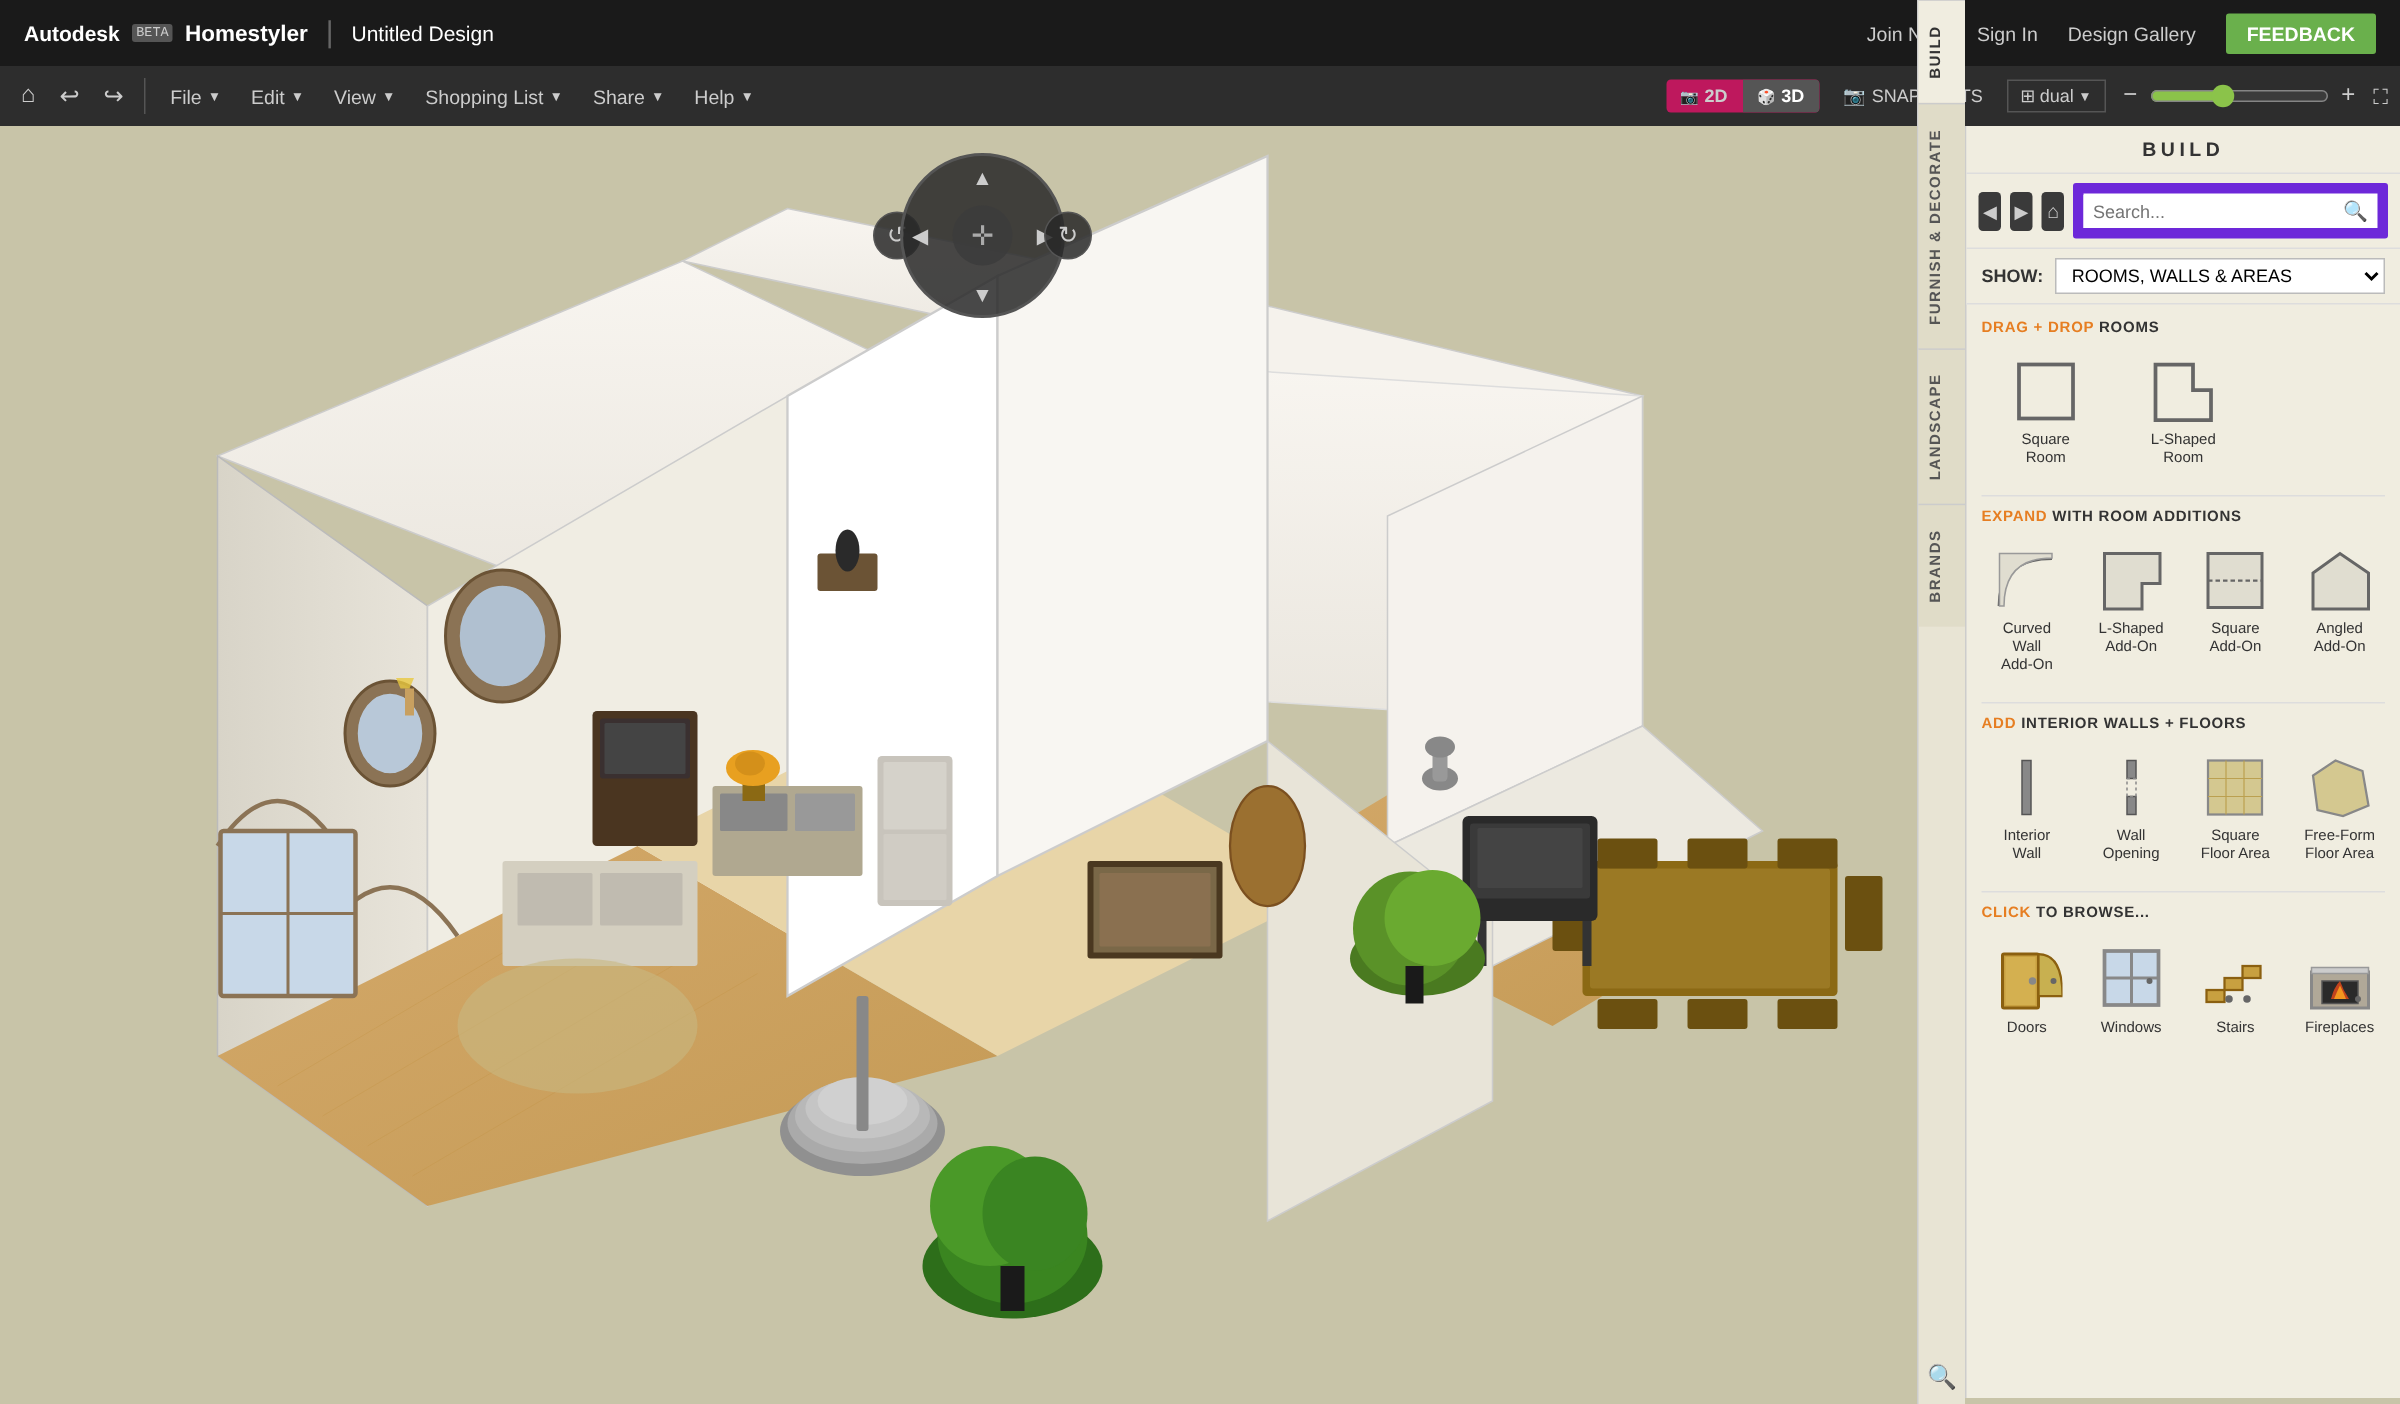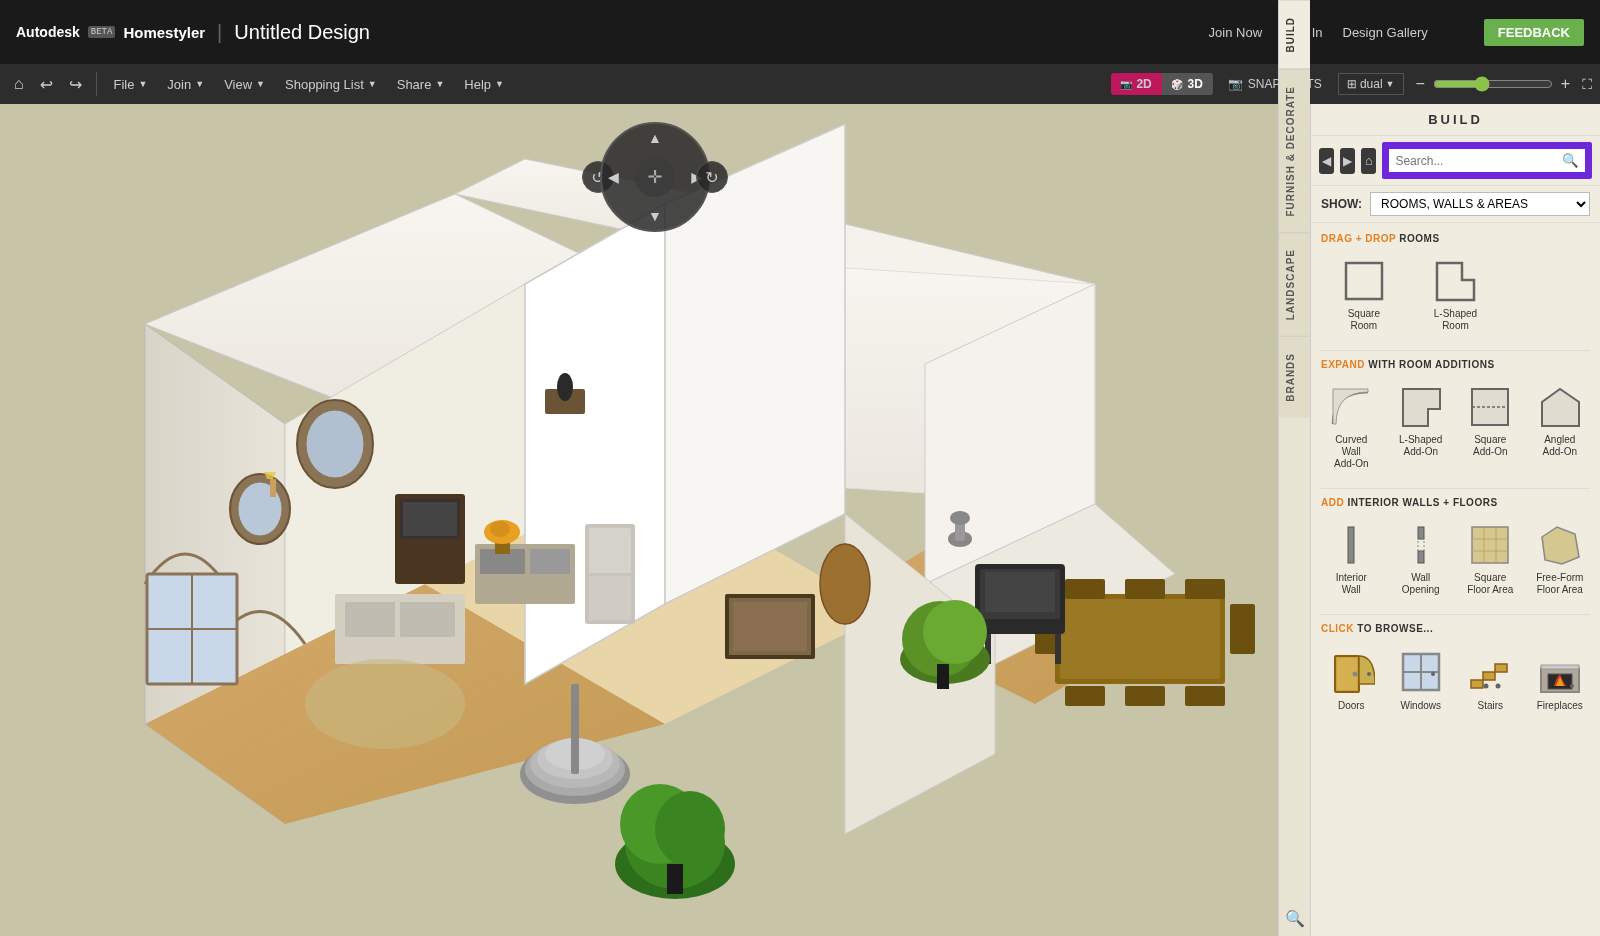"Autodesk" #top-header { height: 64px -> 44px }
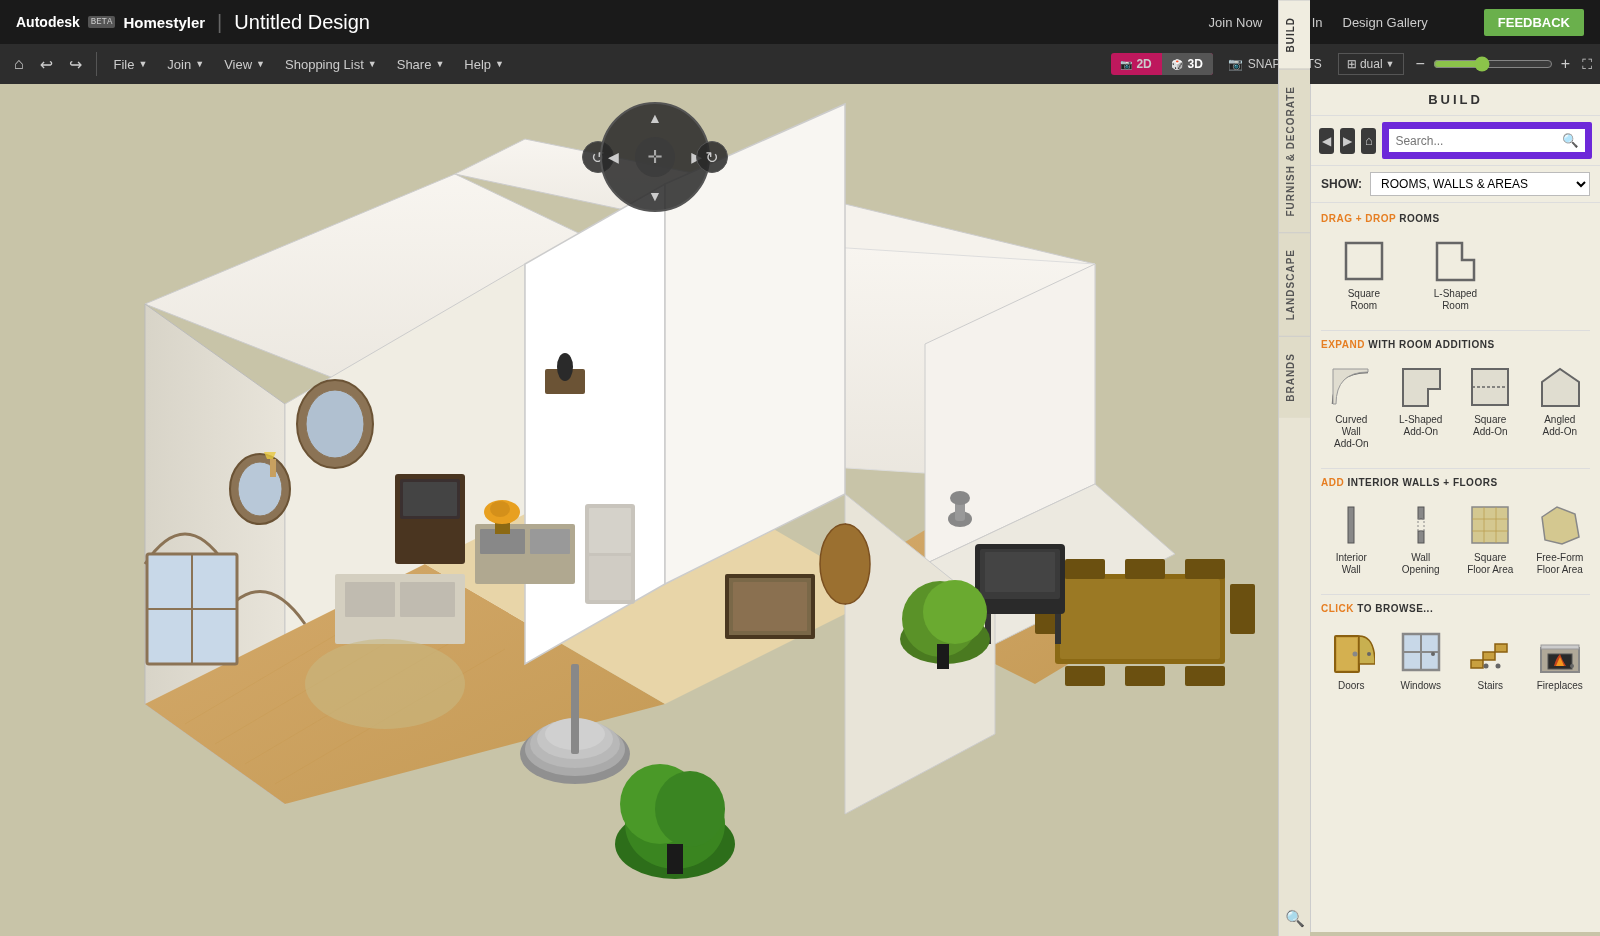"Untitled Design" #design-title { font-size: 20px -> 14px }
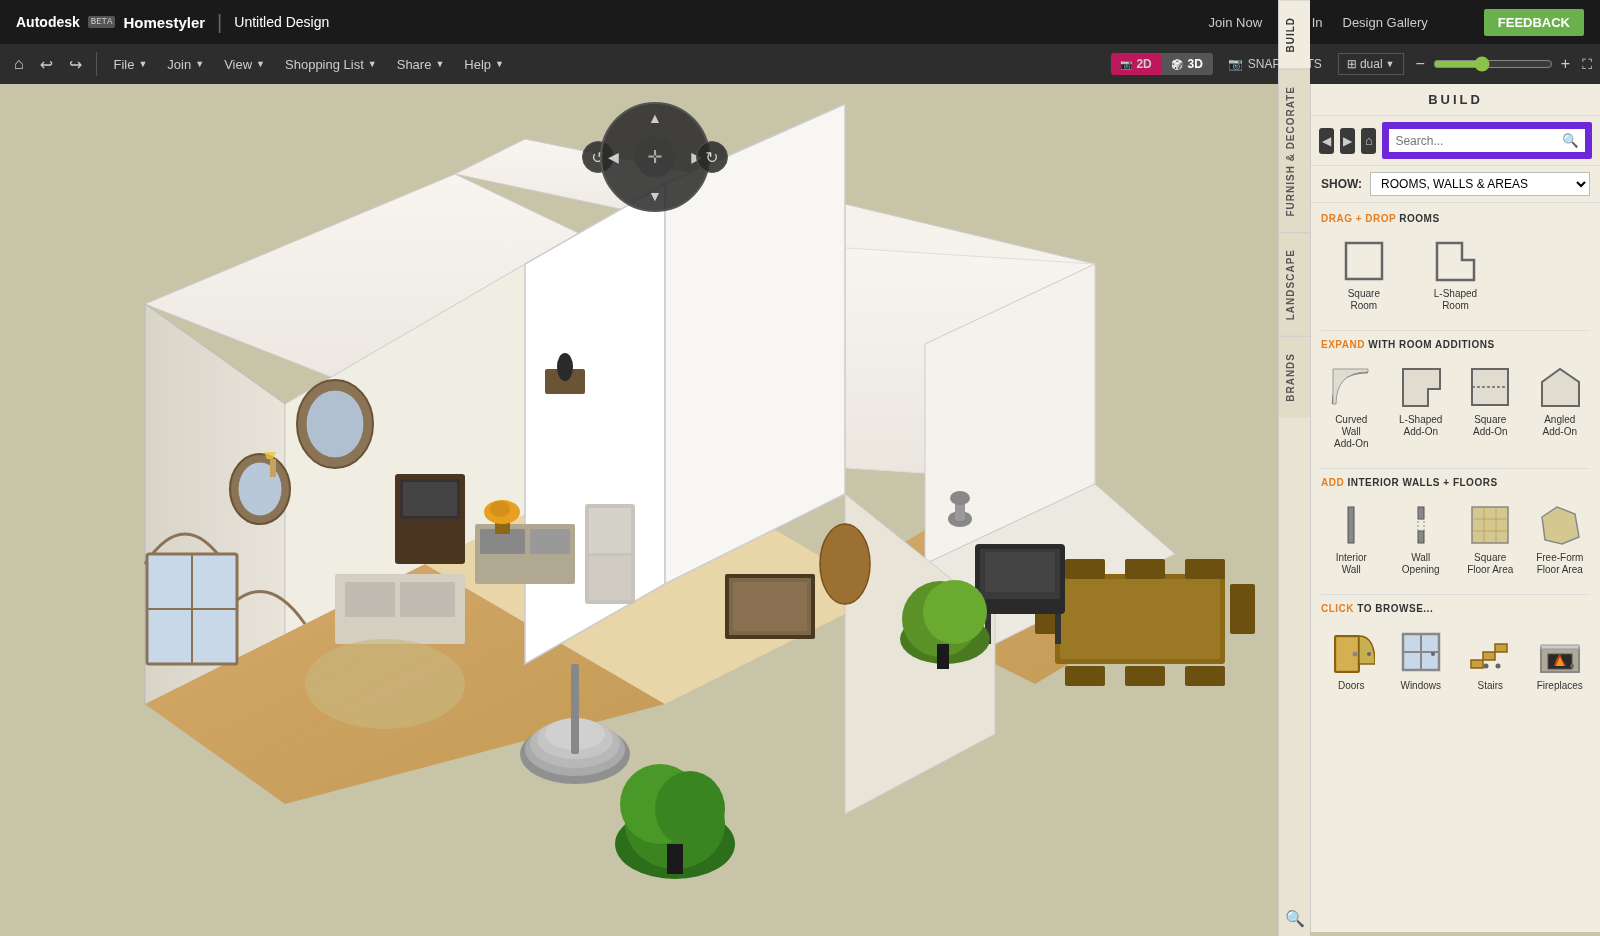"FEEDBACK" #feedback-btn { margin-left: 36px -> none }
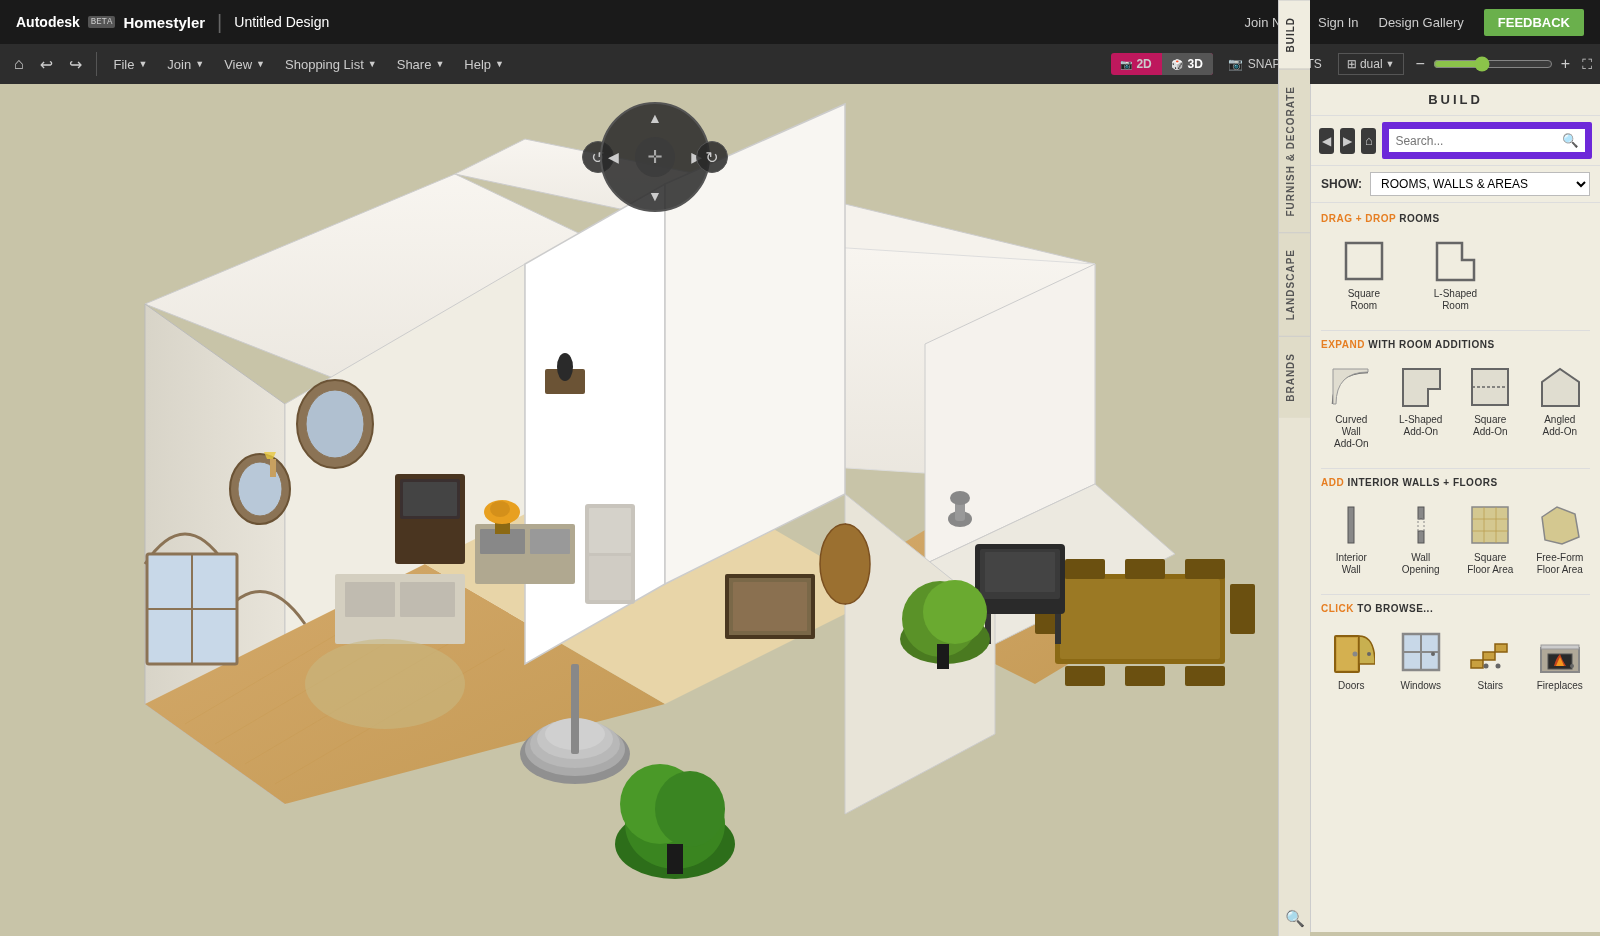"Join" span { text: Join -> Edit }
